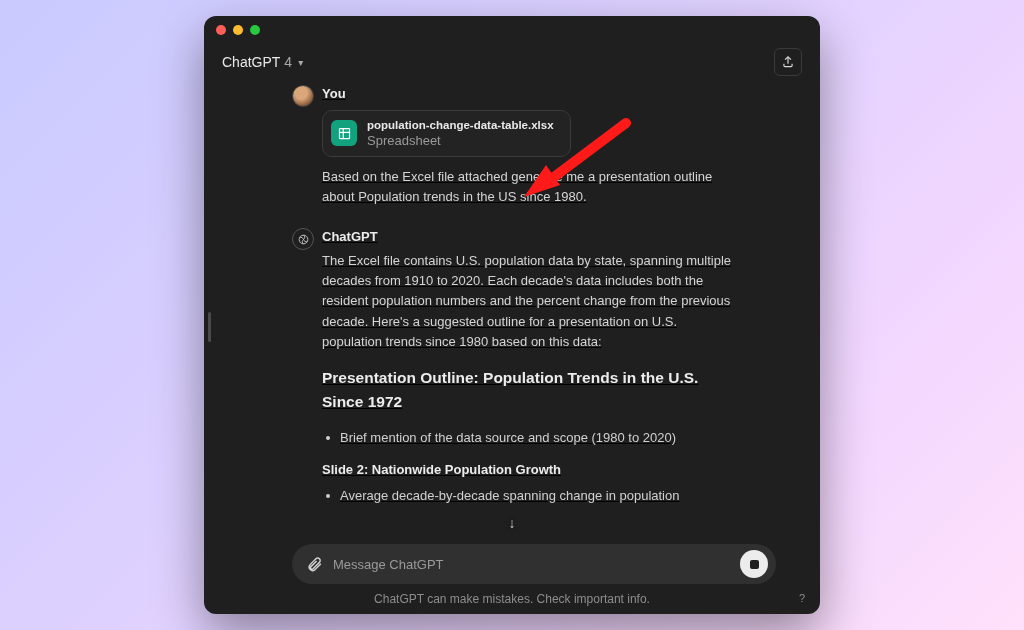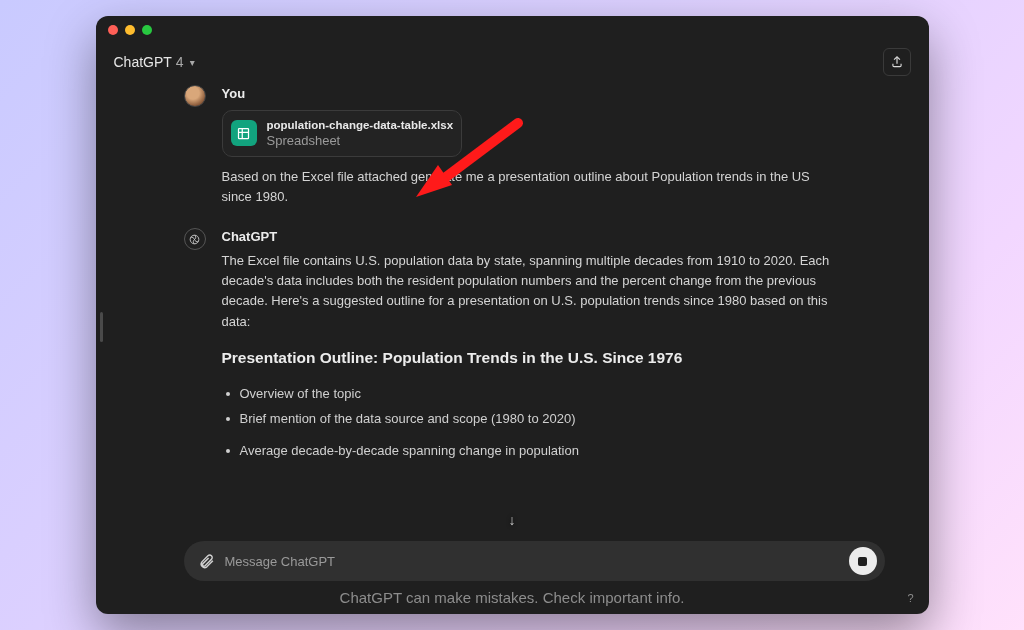"ChatGPT" .window { width: 833px -> 616px }
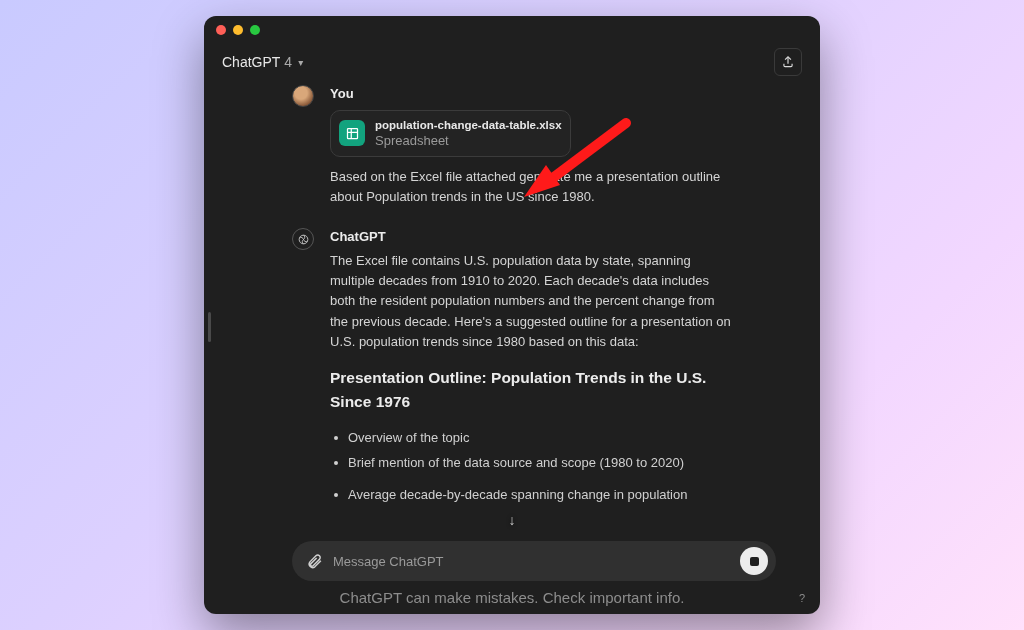"You" .msg { gap: 16px -> 8px; text-decoration: none -> underline }
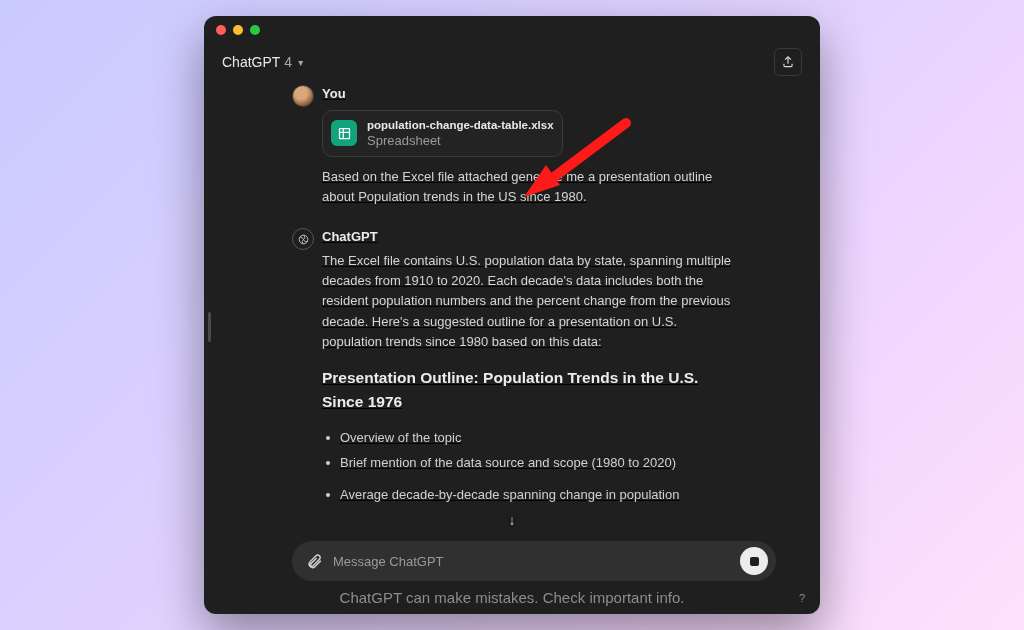"population-change-data-table.xlsx" .file-chip { padding: 7px 8px 7px 8px -> 7px 16px 7px 8px }
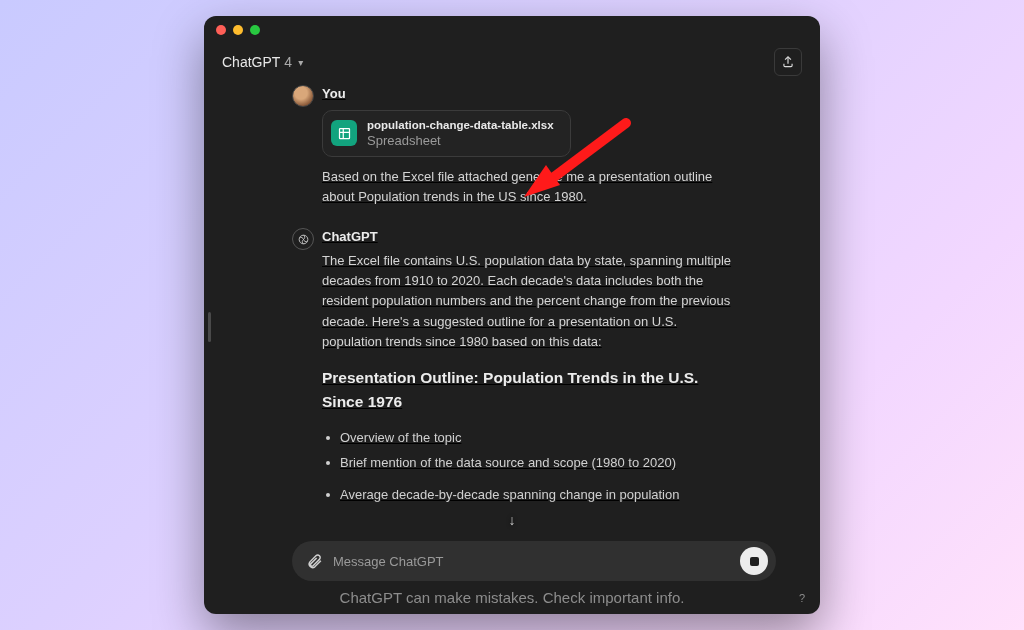"Presentation Outline: Population Trends" div.outline-title { text: 1976 -> 1972 }
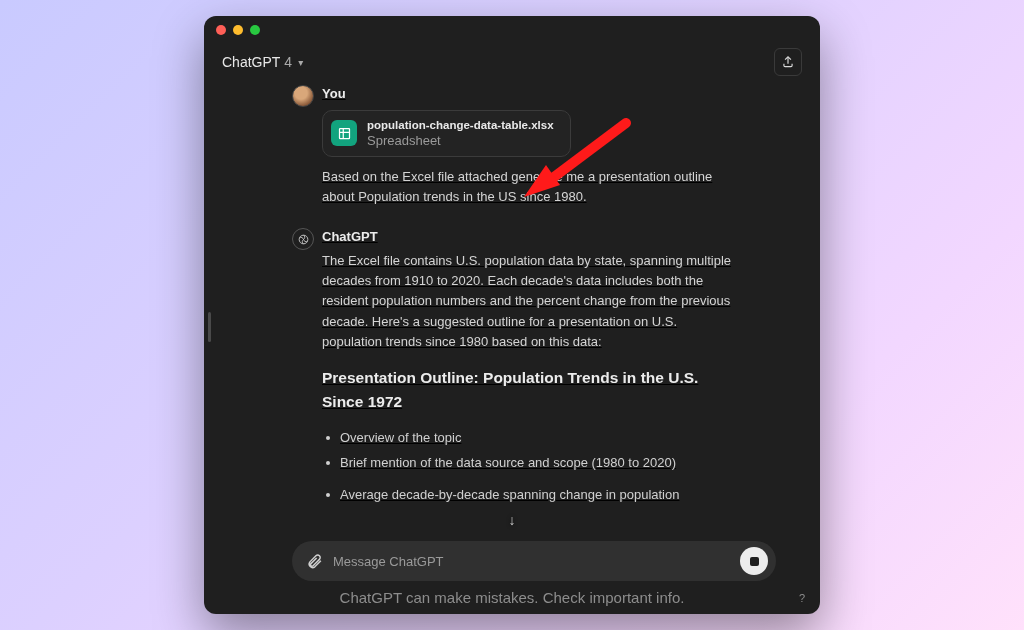"Overview of the topic" li { html: <li>Overview of the topic</li> -> none }
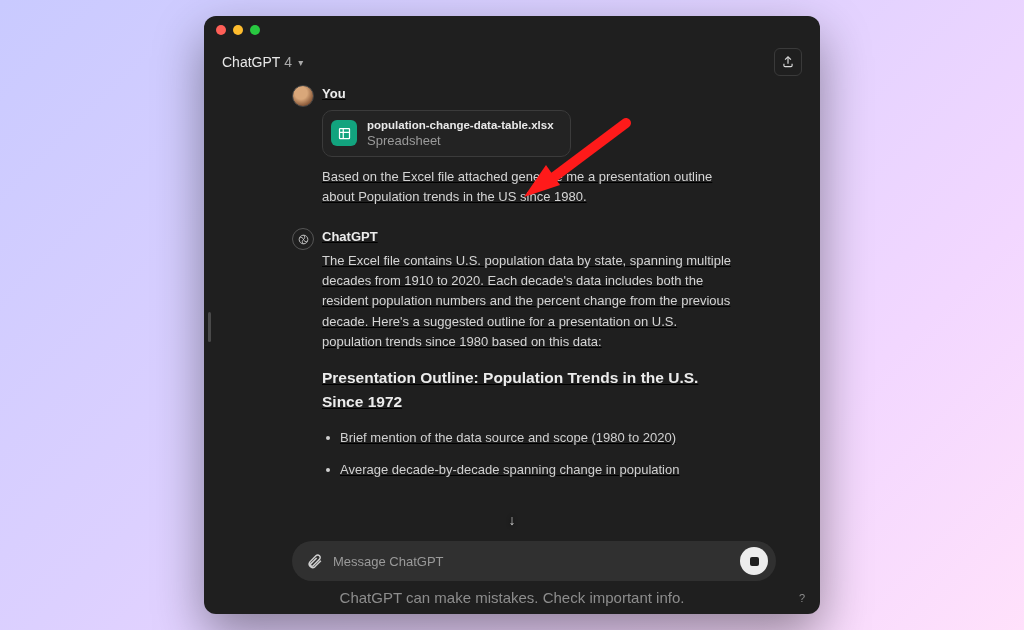"Slide 2: Nationwide Population Growth" div.slide-head { html: none -> <div>Slide 2: Nationwide Population Growth</div> }
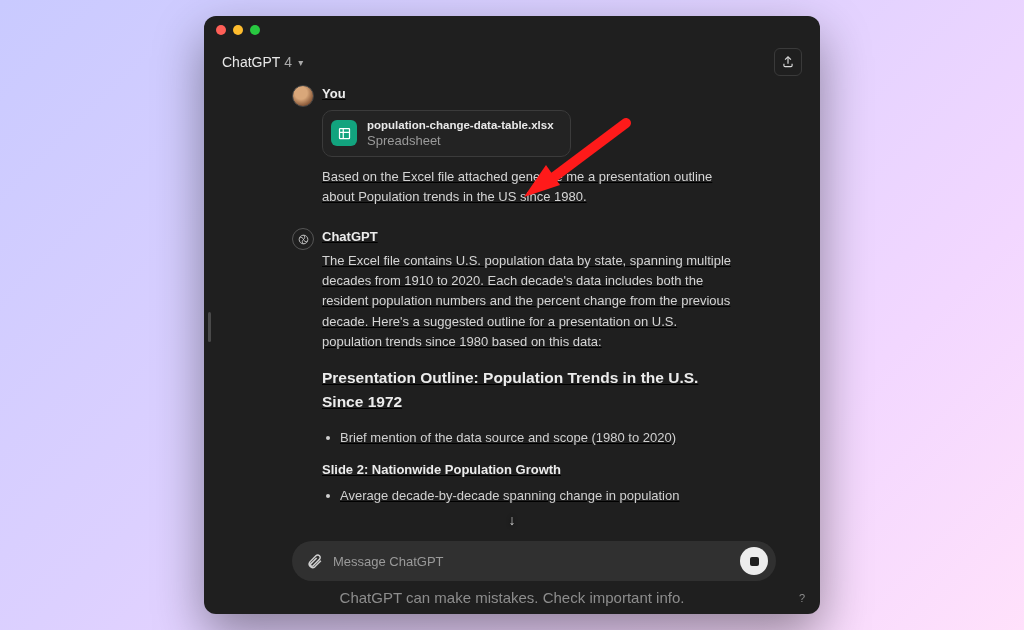"ChatGPT can make mistakes. Check" .footer-note { font-size: 15px -> 12px }
